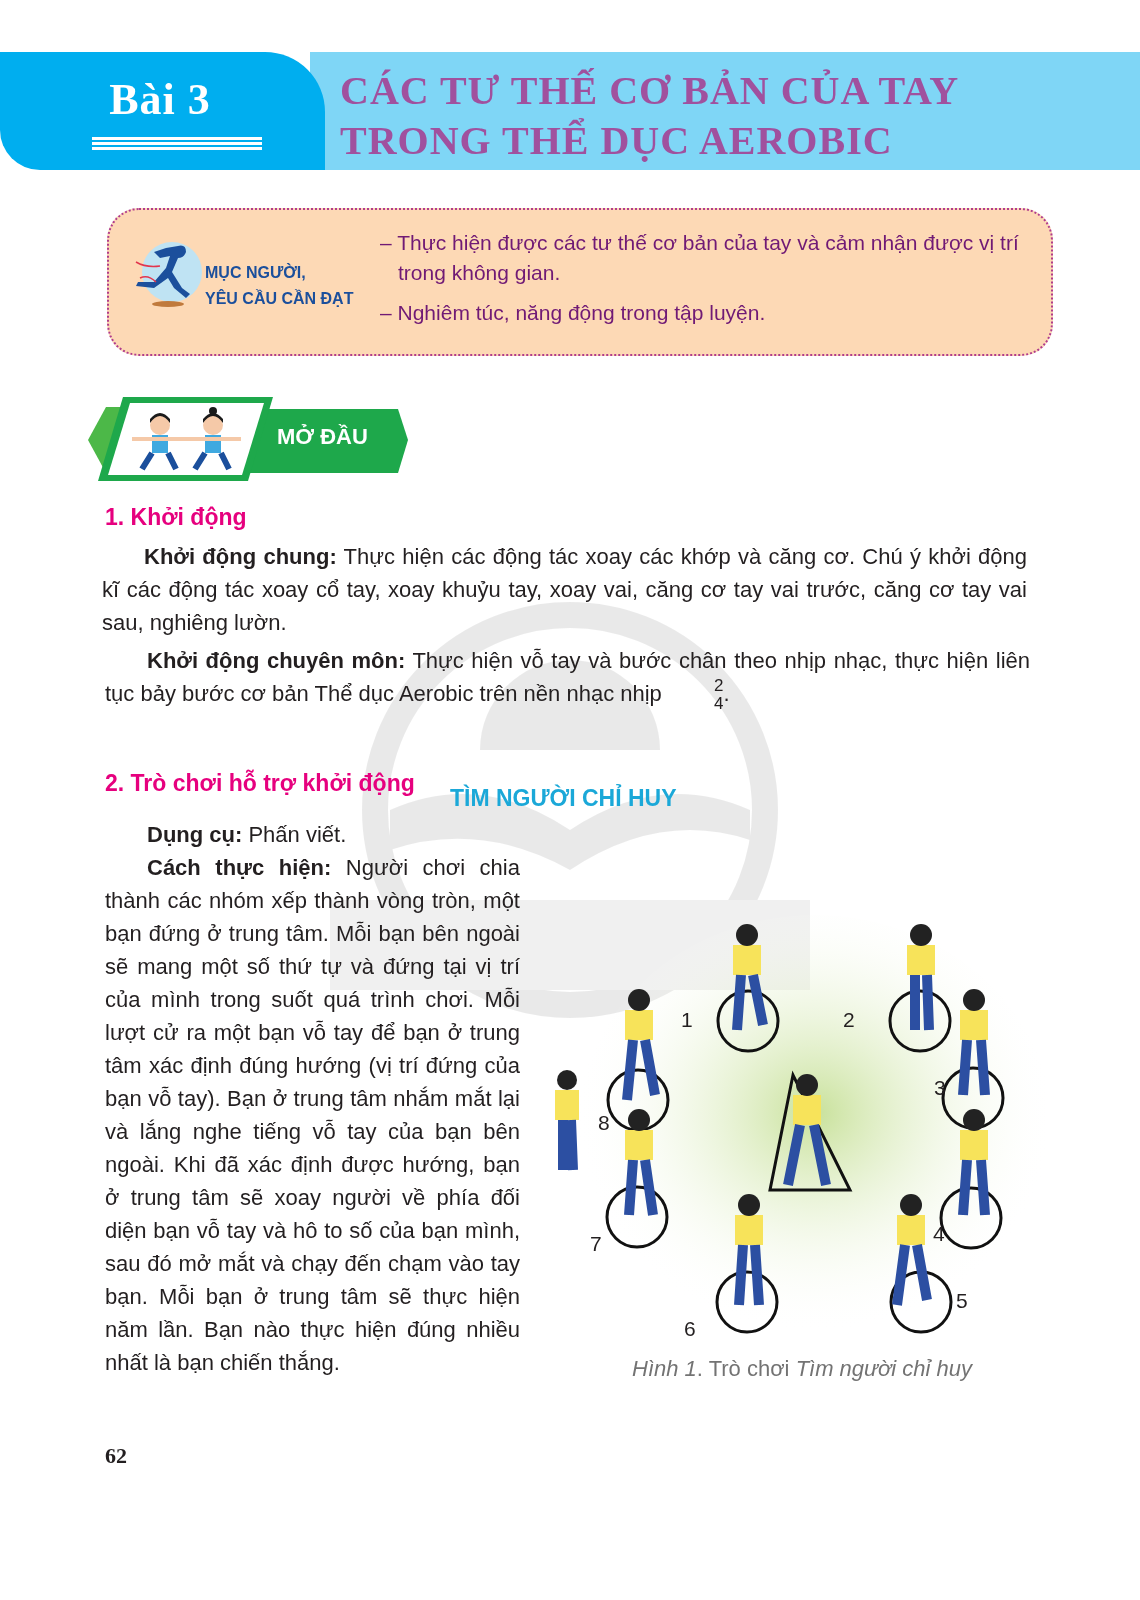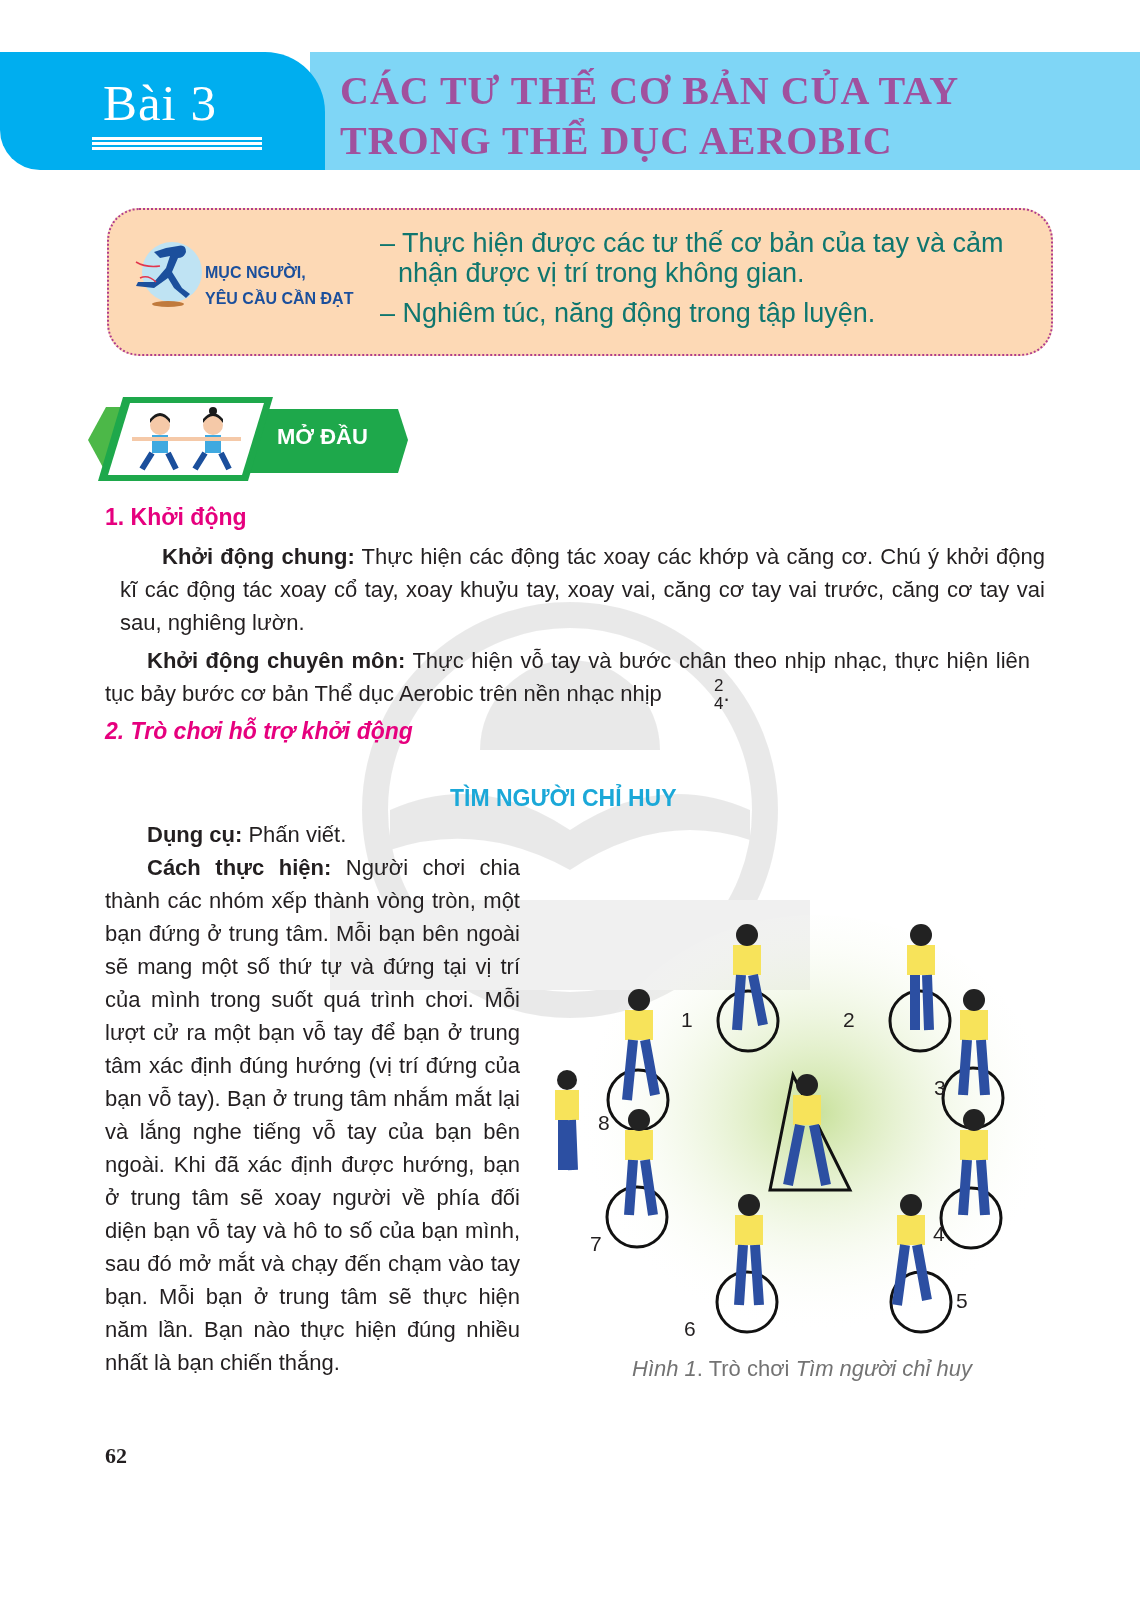"Bài 3" .bai { font-size: 51px -> 44px; font-weight: normal -> bold }
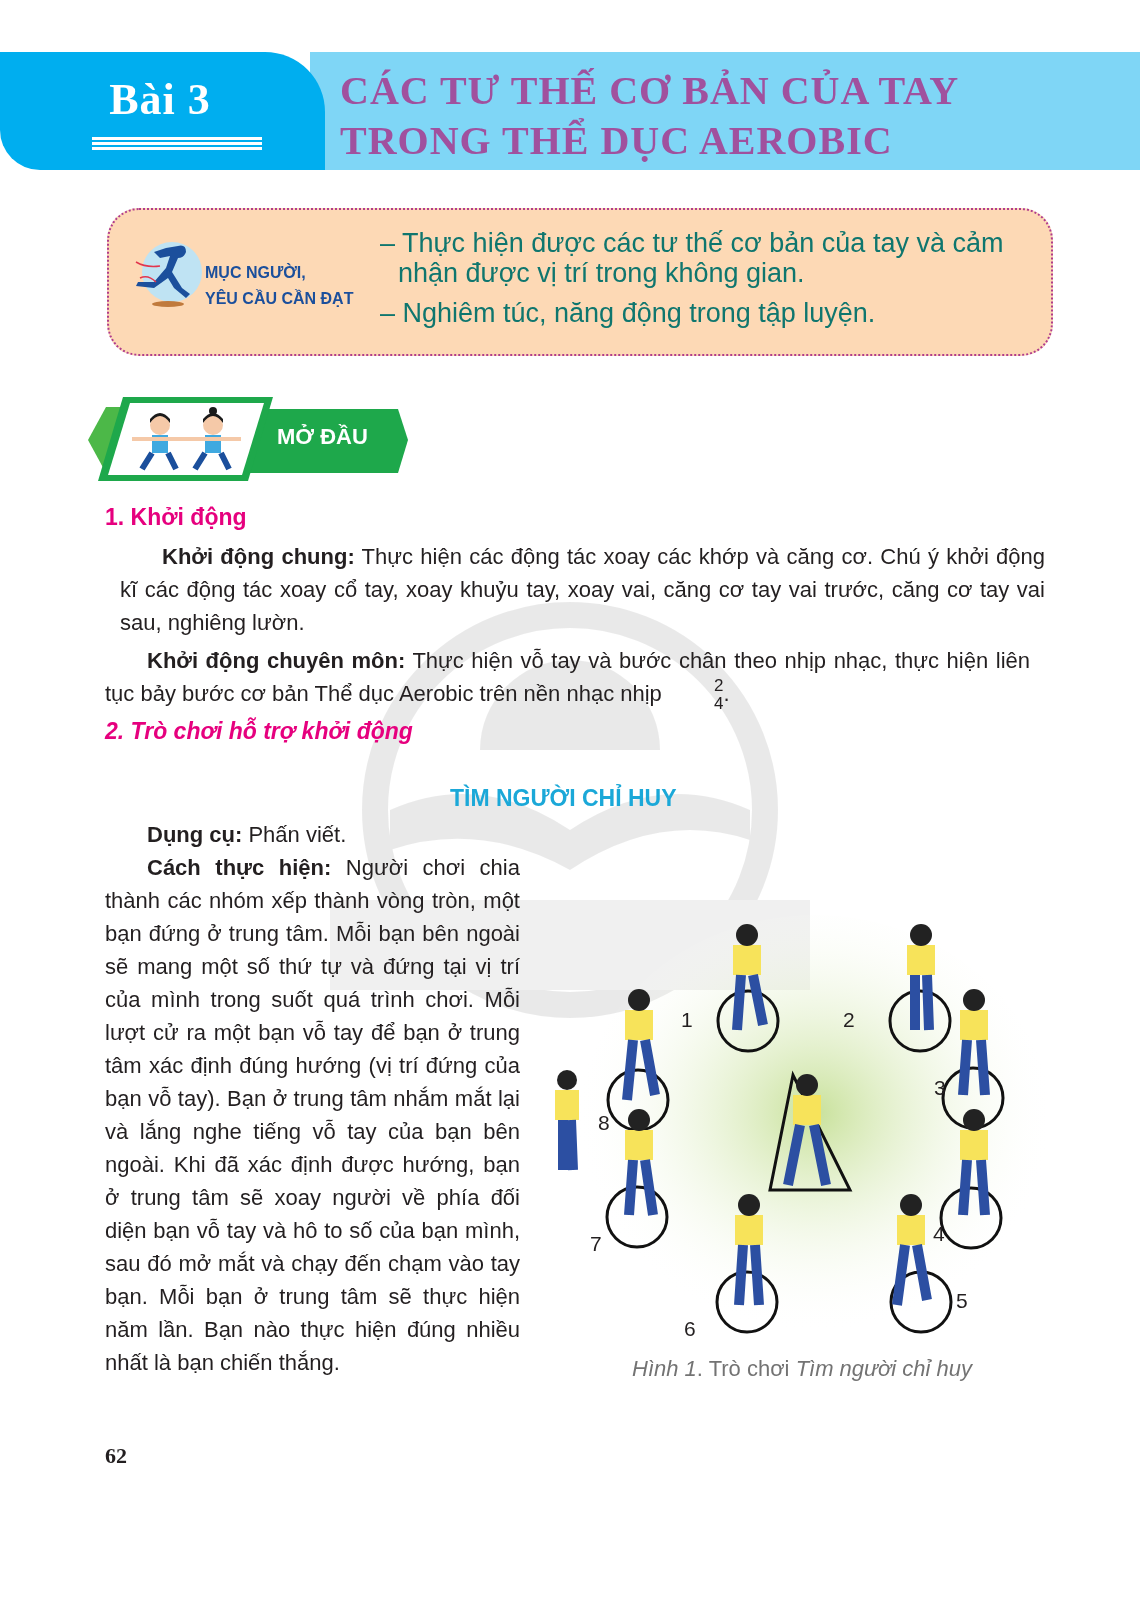"– Thực hiện được các" .obj-list { color: #0f766e -> #701a75; font-size: 27px -> 21px }
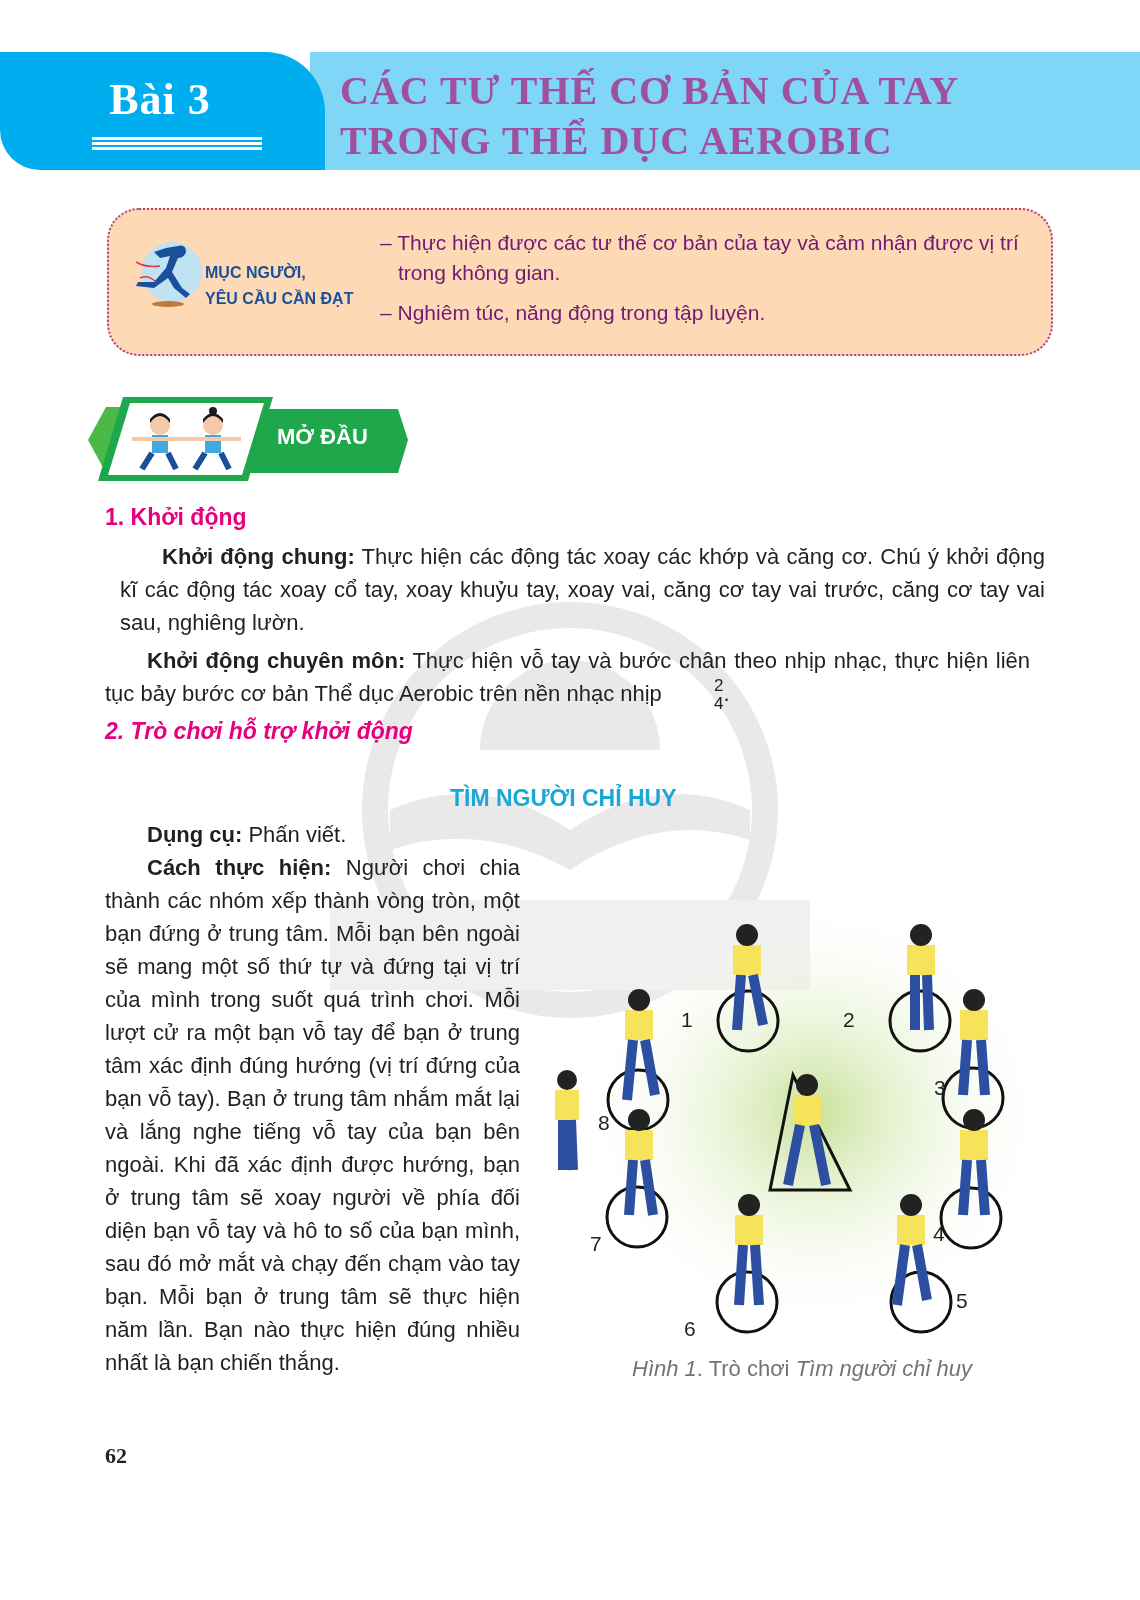"Khởi động chung: Thực hiện" div.abs { left: 120px -> 102px }
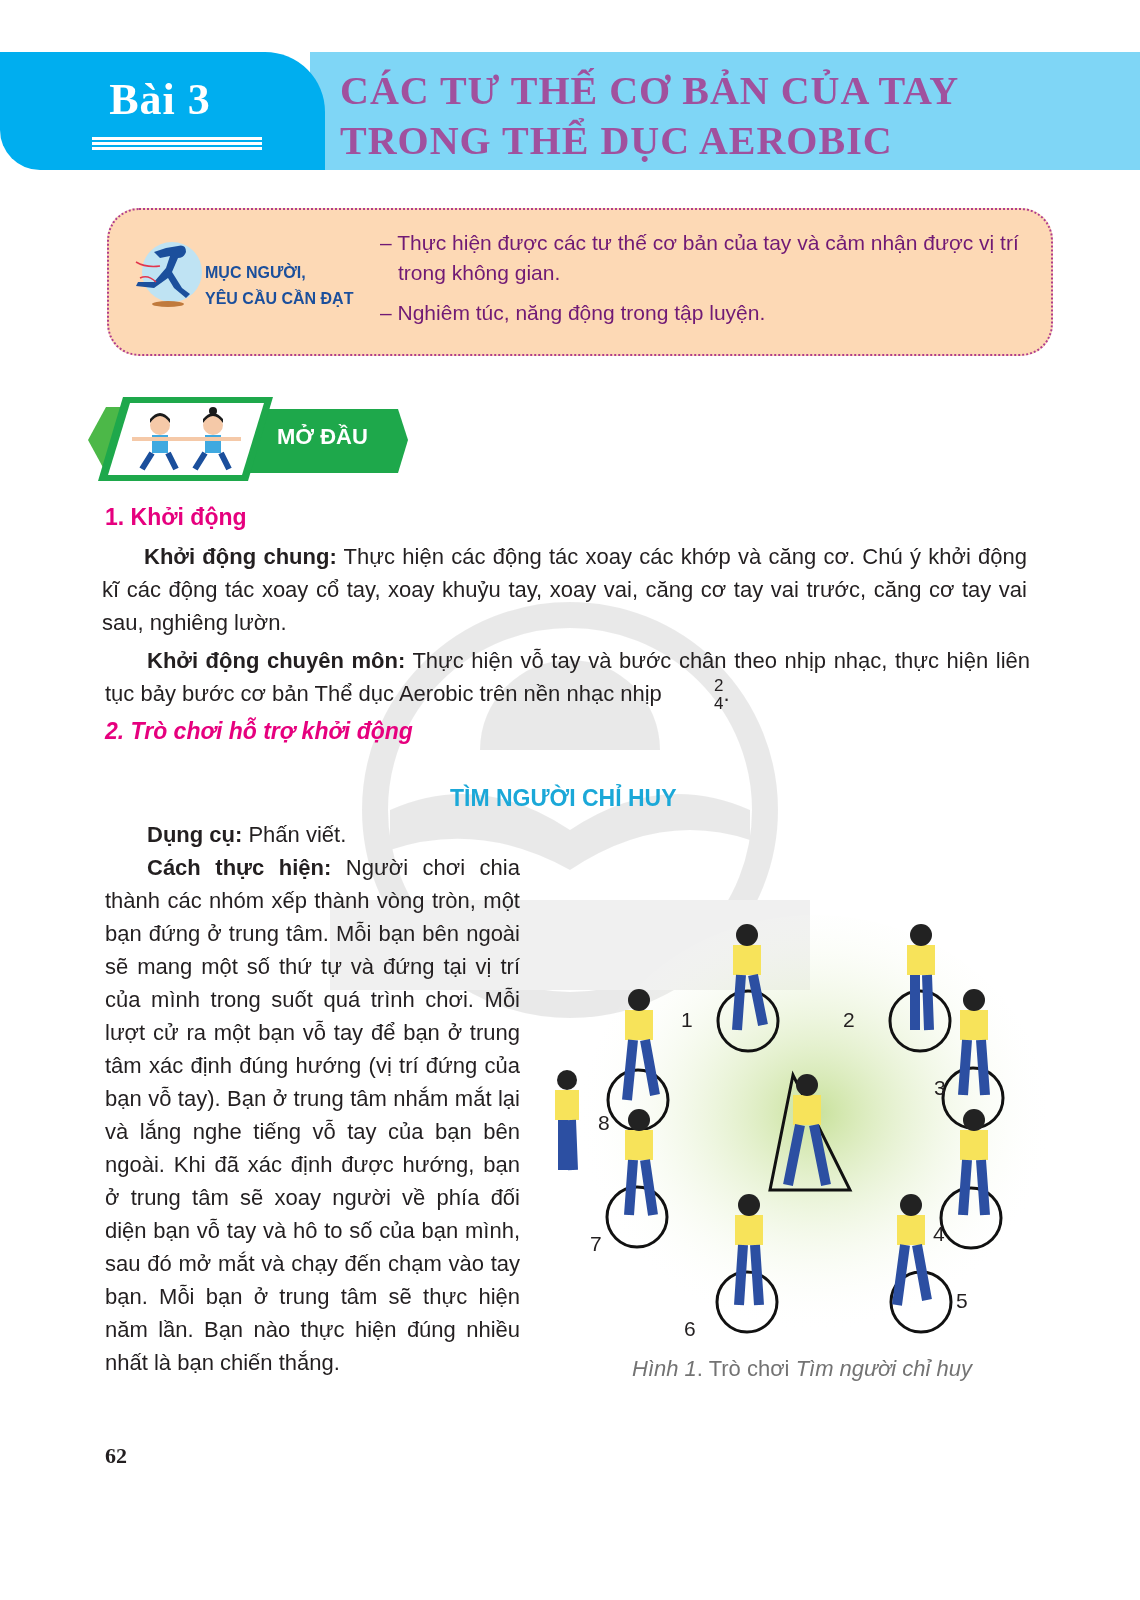"2. Trò chơi hỗ trợ" div.abs { font-style: italic -> none; top: 718px -> 770px }
